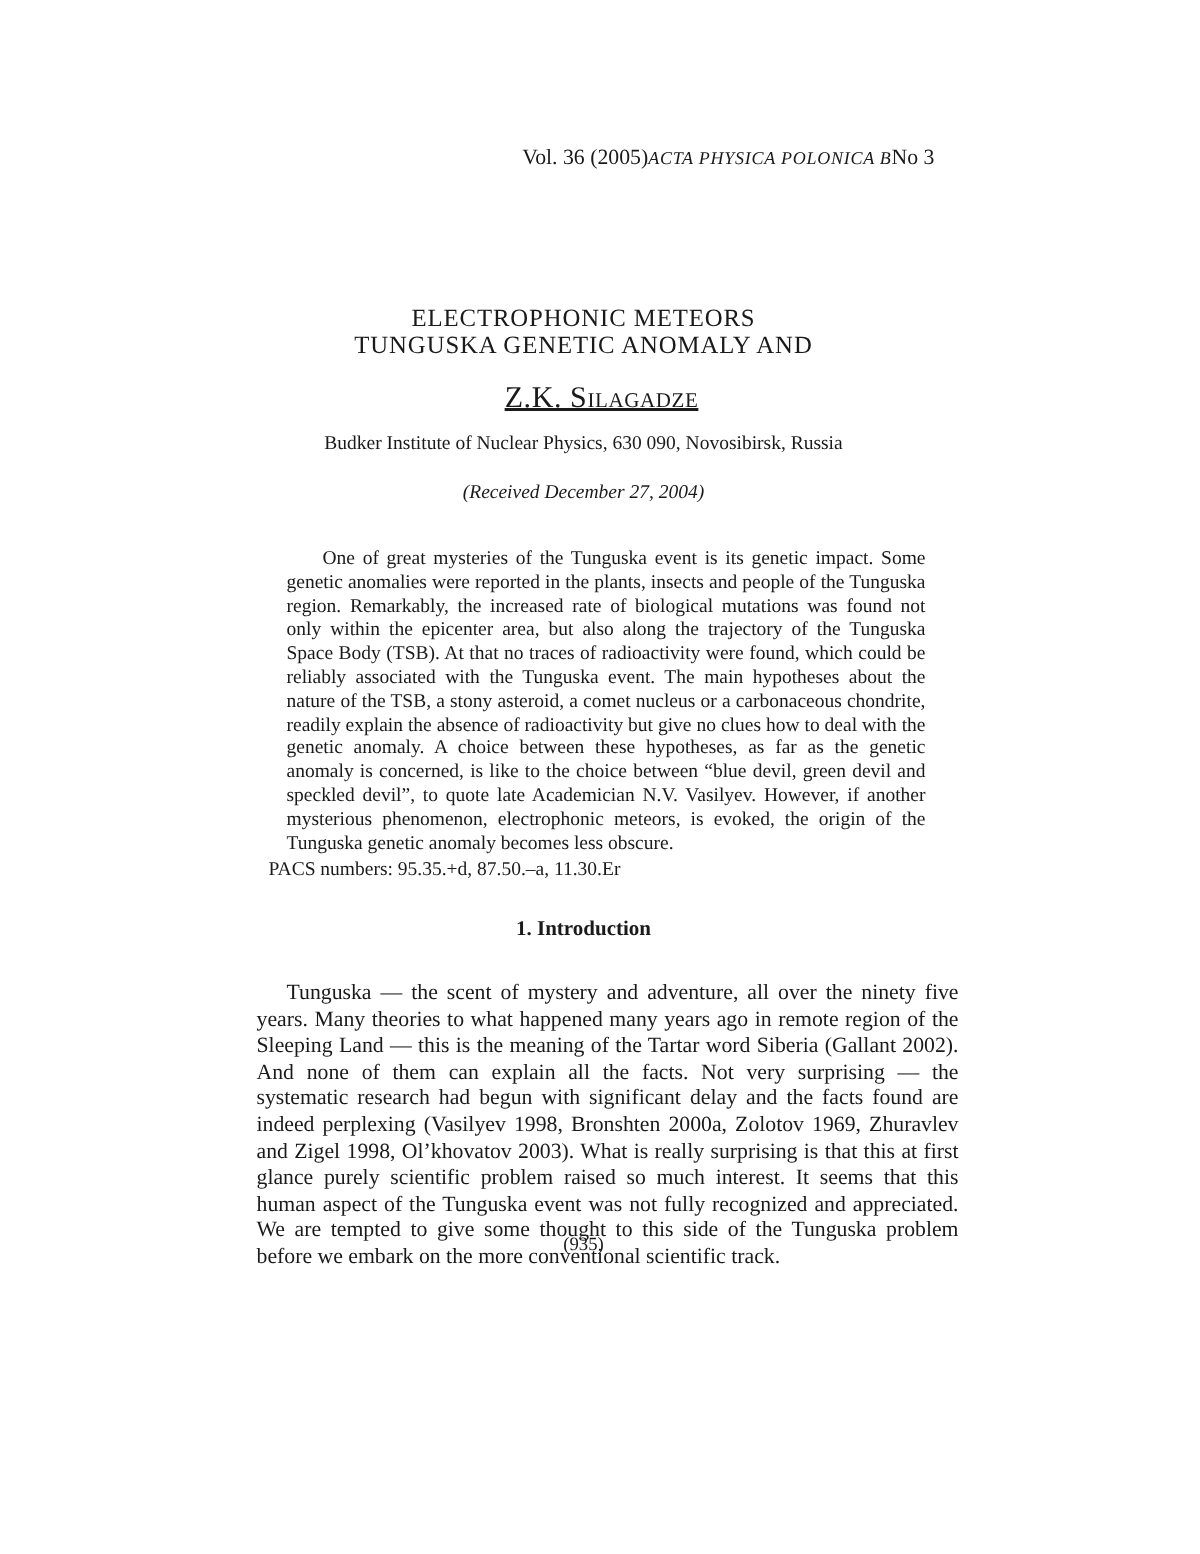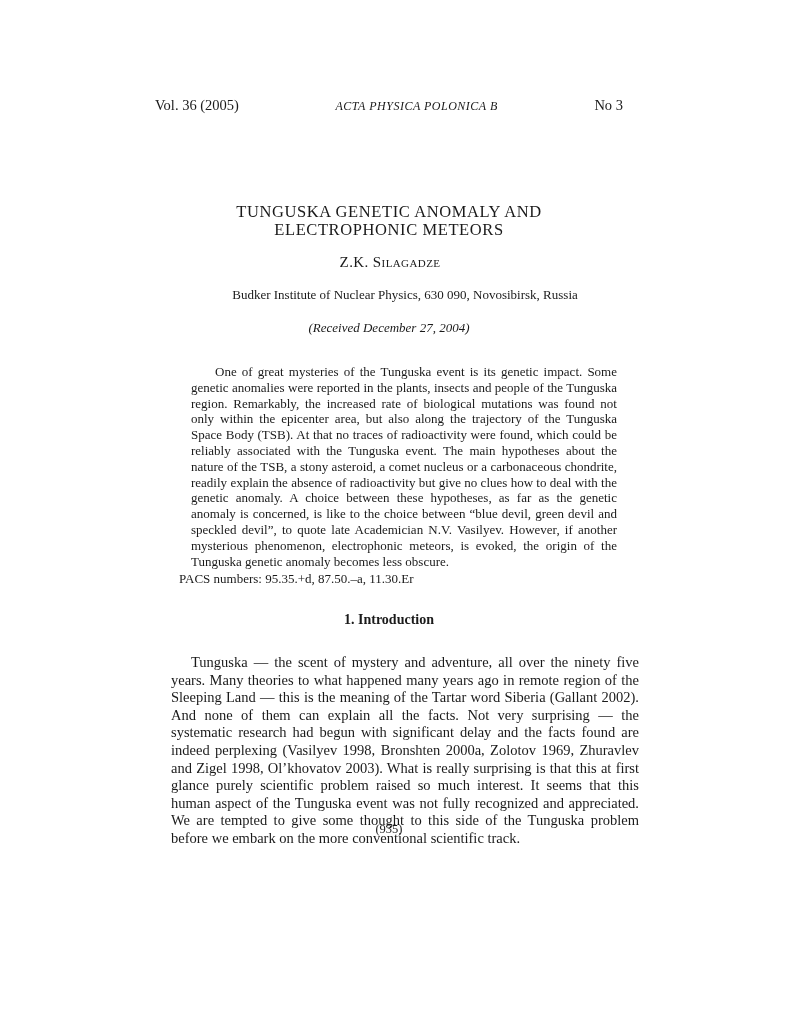"Vol. 36 (2005)" .running-head { justify-content: space-between -> flex-end }
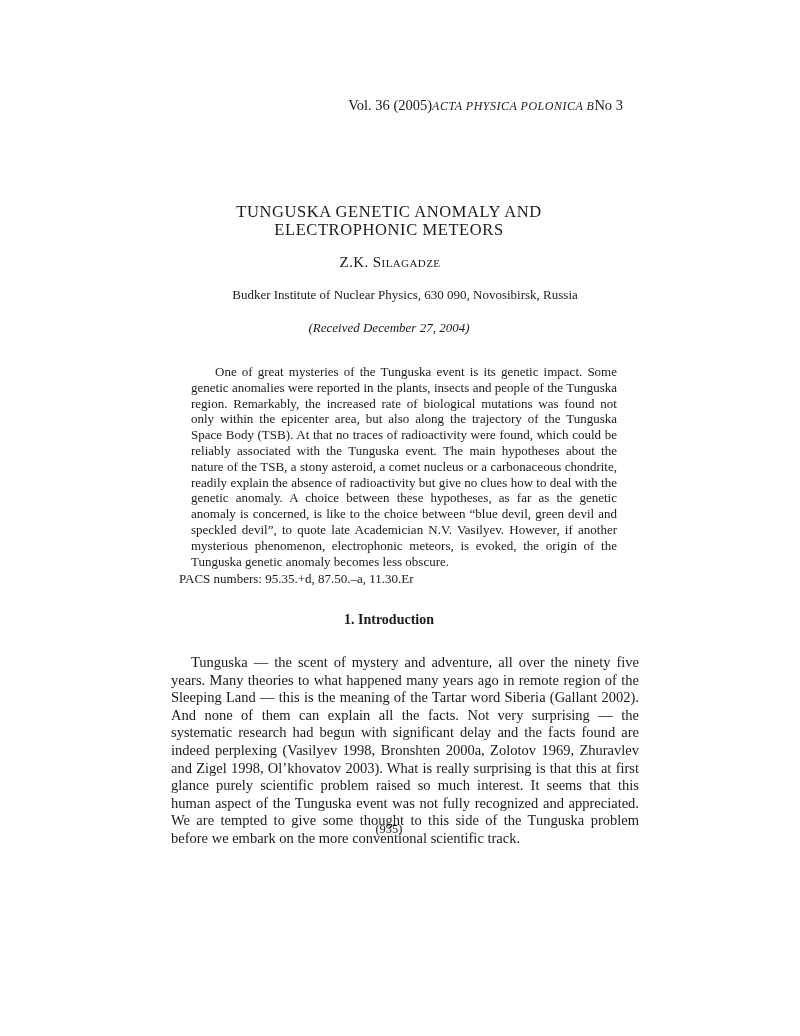"TUNGUSKA GENETIC ANOMALY AND" div { order: before "ELECTROPHONIC METEORS" -> after "ELECTROPHONIC METEORS" }
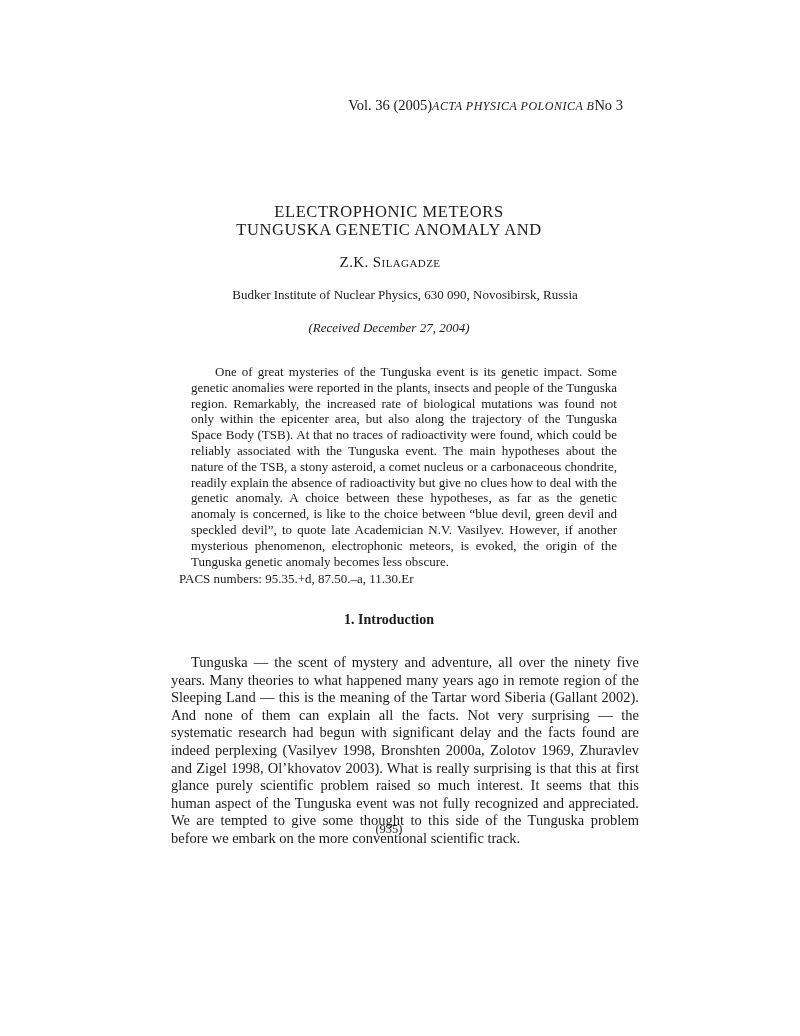"Z.K. Silagadze" .author { font-size: 15px -> 20px; left: 1px -> 12px; text-decoration: none -> underline }
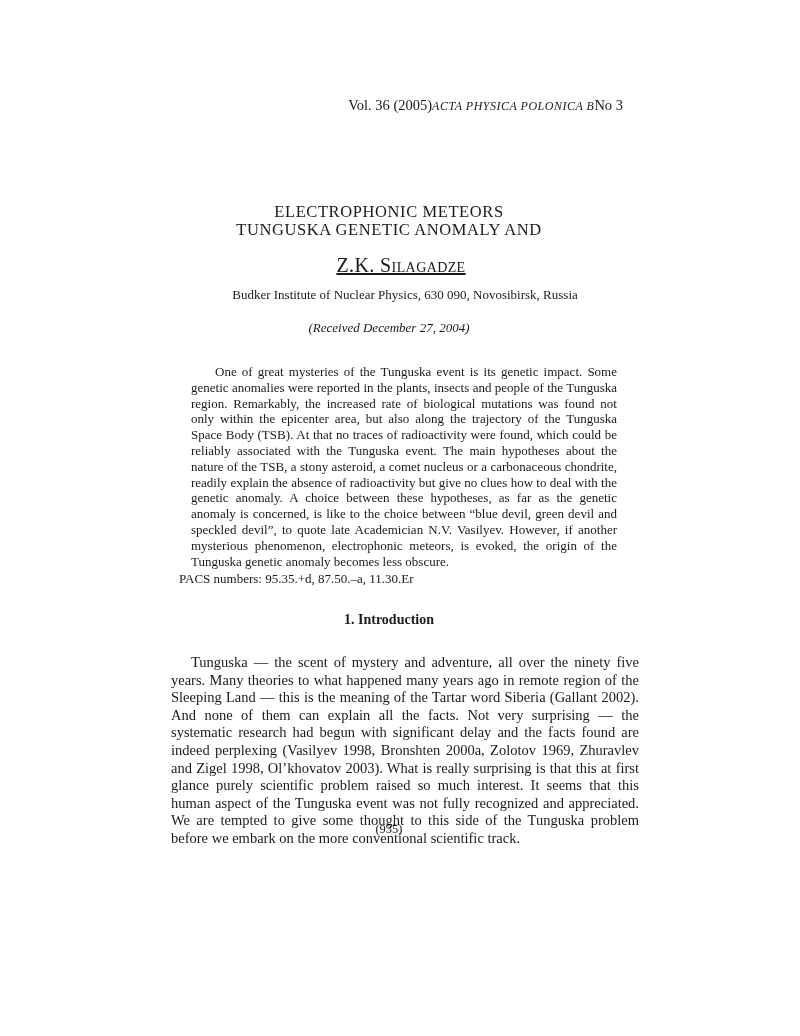"Budker Institute of Nuclear Physics," .affiliation { padding-left: 16px -> none }
